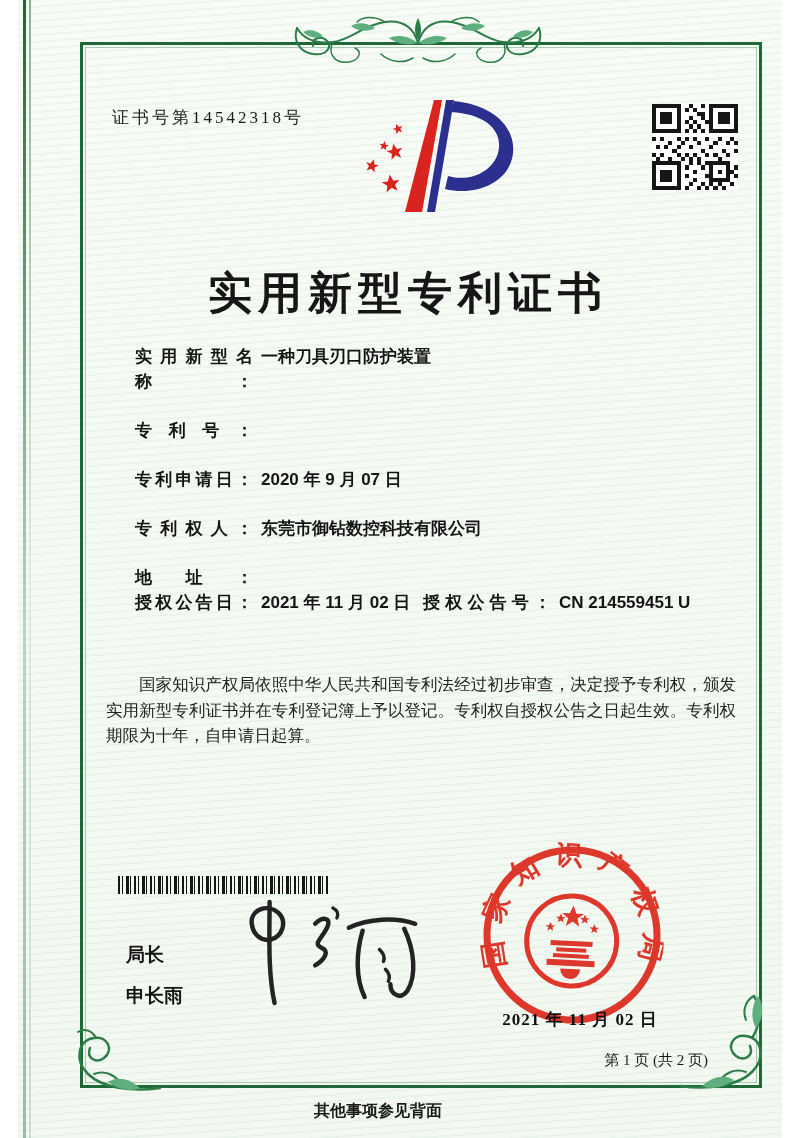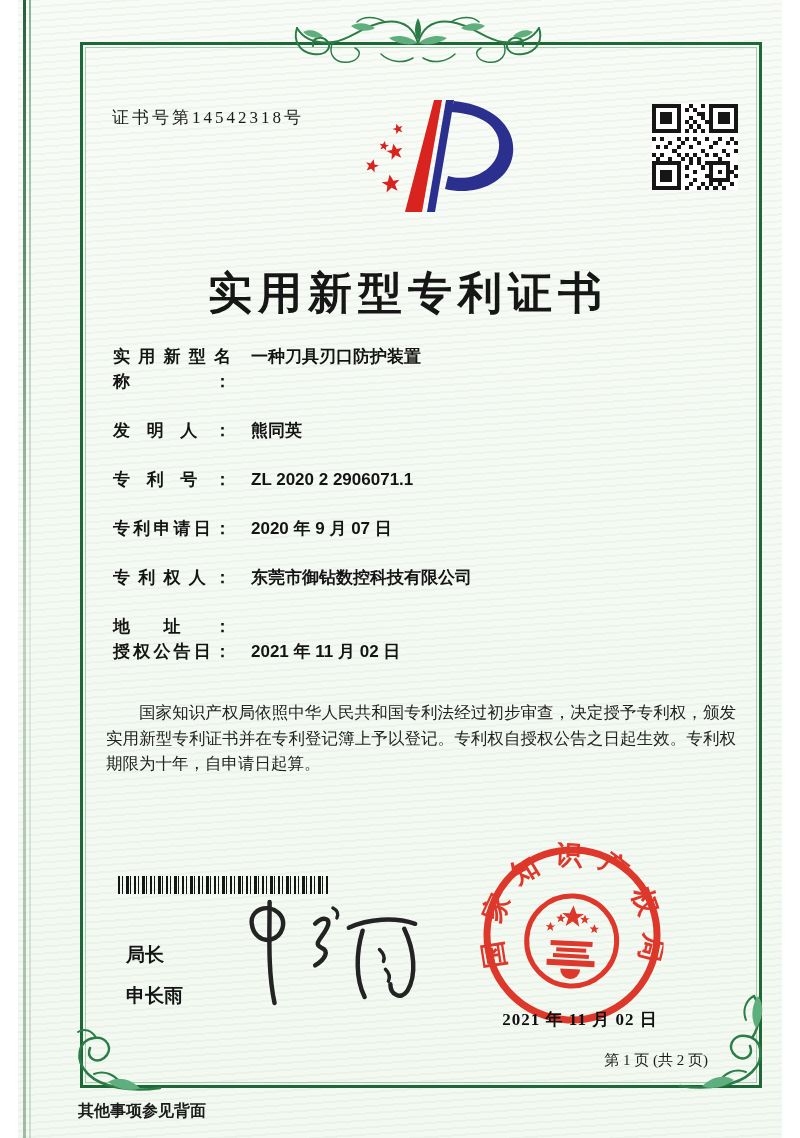"实用新型名称：" .flabel { margin-left: none -> 22px }
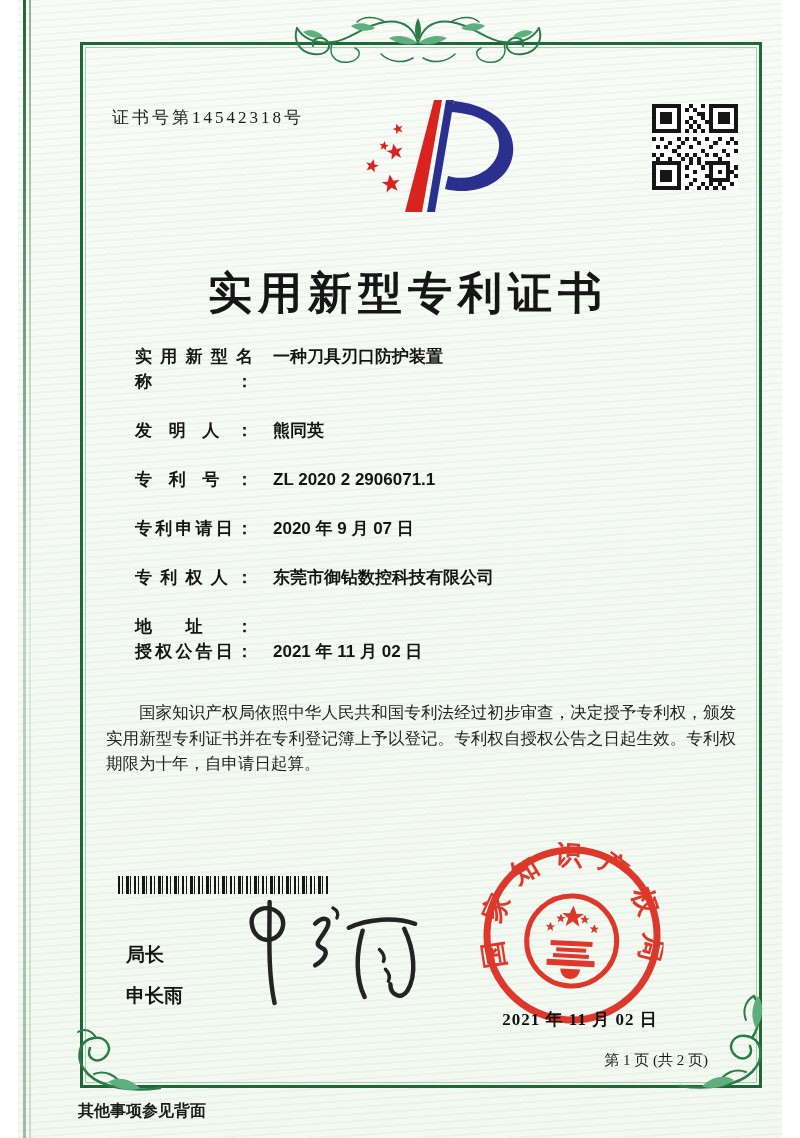"一种刀具刃口防护装置" .fvalue { margin-left: 20px -> 8px }
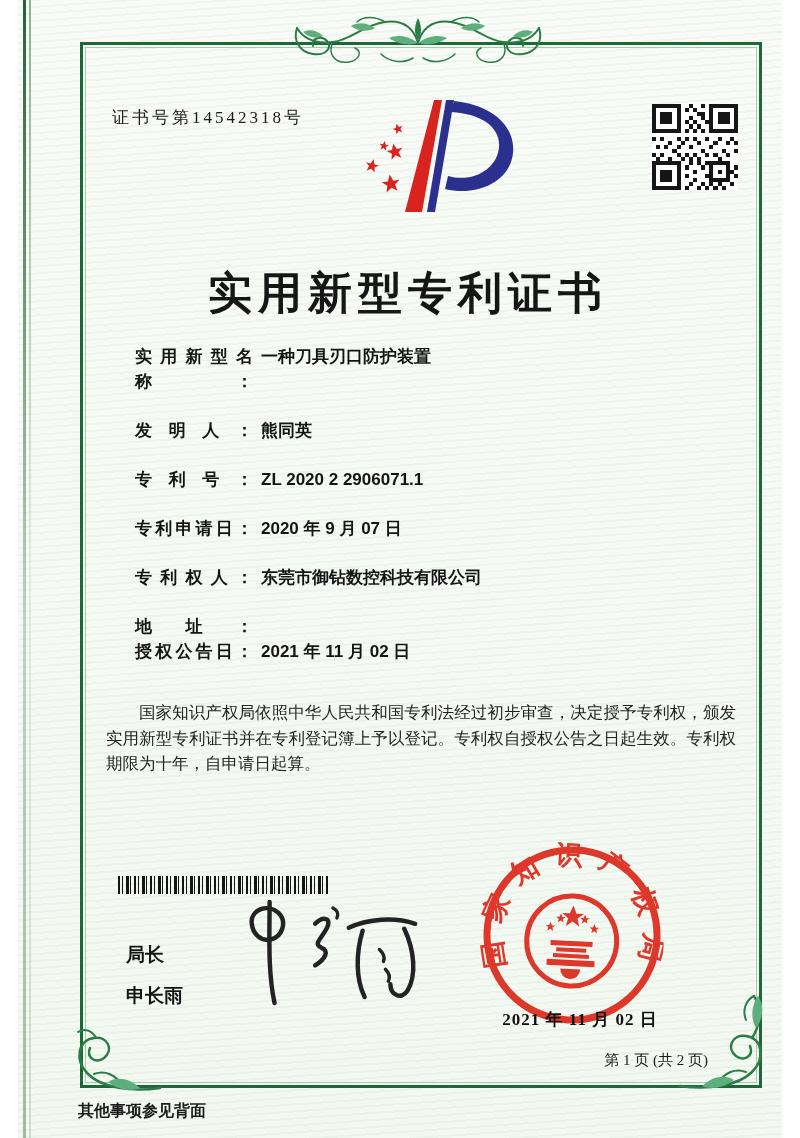"发明人：" div.frow { html: <div> <span>发明人：</span> <span>熊同英</span> </div> -> none }
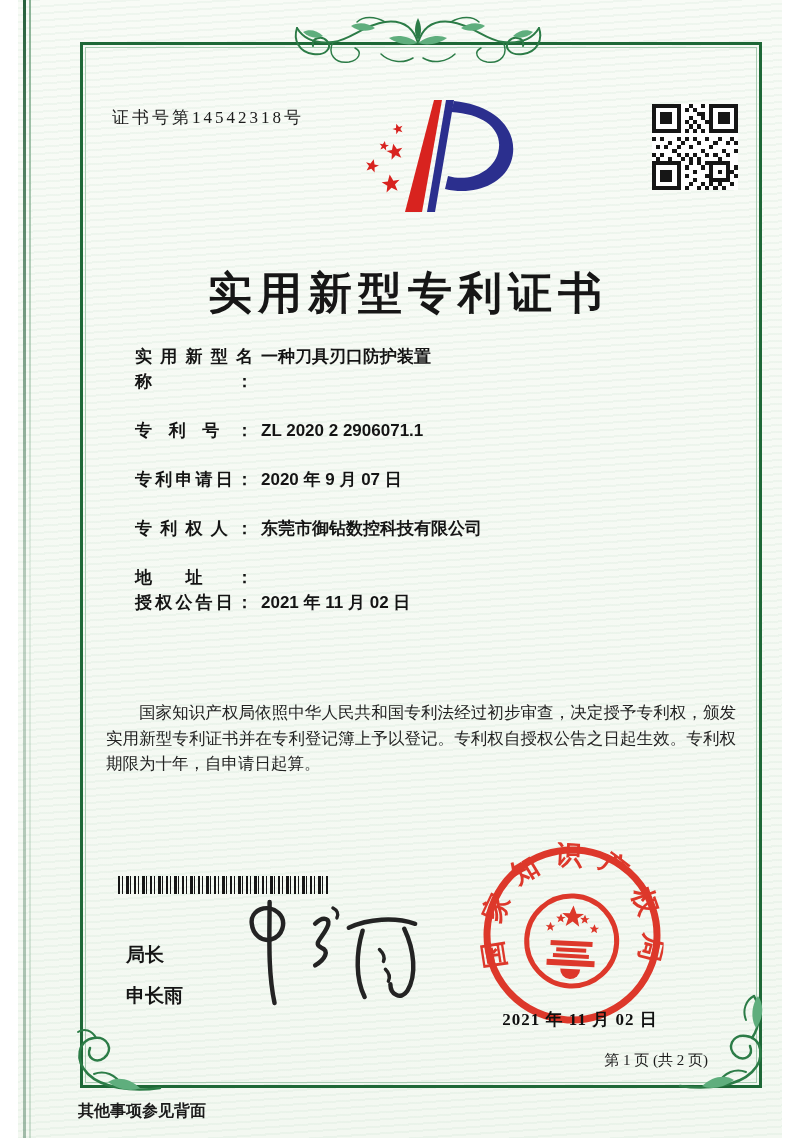"ZL 2020 2 2906071.1" span.fvalue { html: <span>ZL 2020 2 2906071.1</span> -> none }
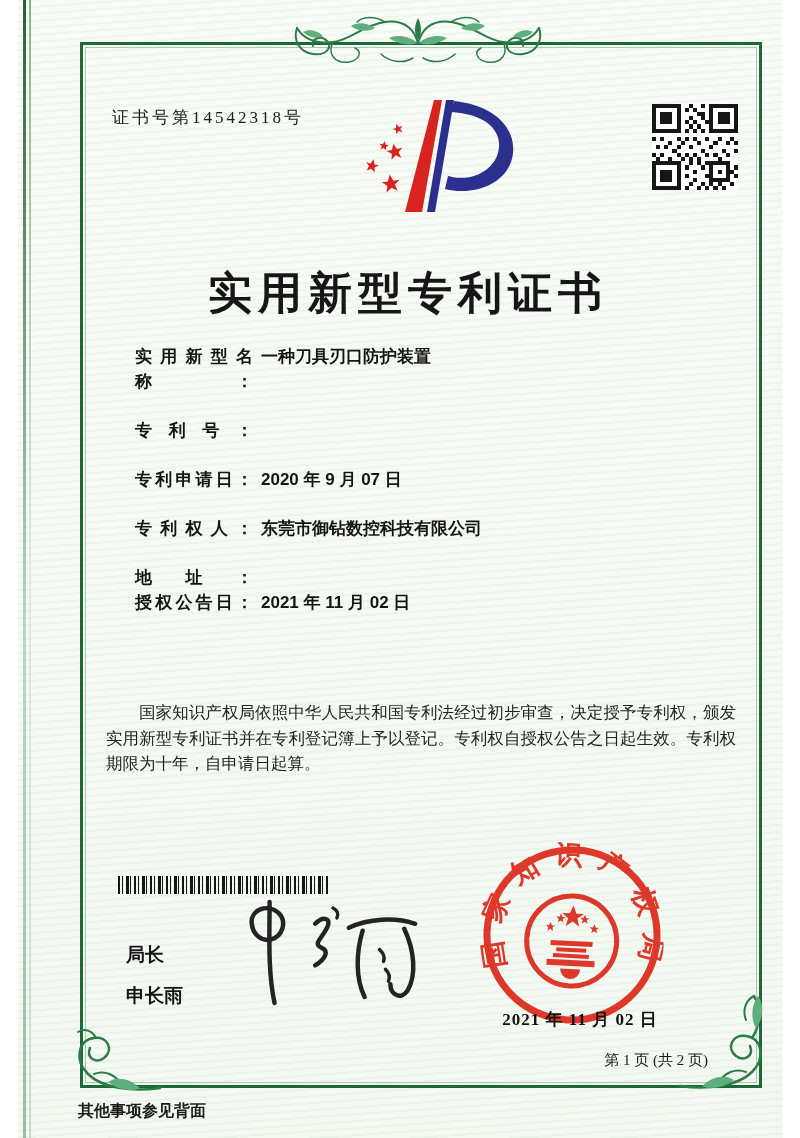"授权公告号：" span.grant-col { html: none -> <span> <span>授权公告号：</span> <span>CN 214559451 U</span> </span> }
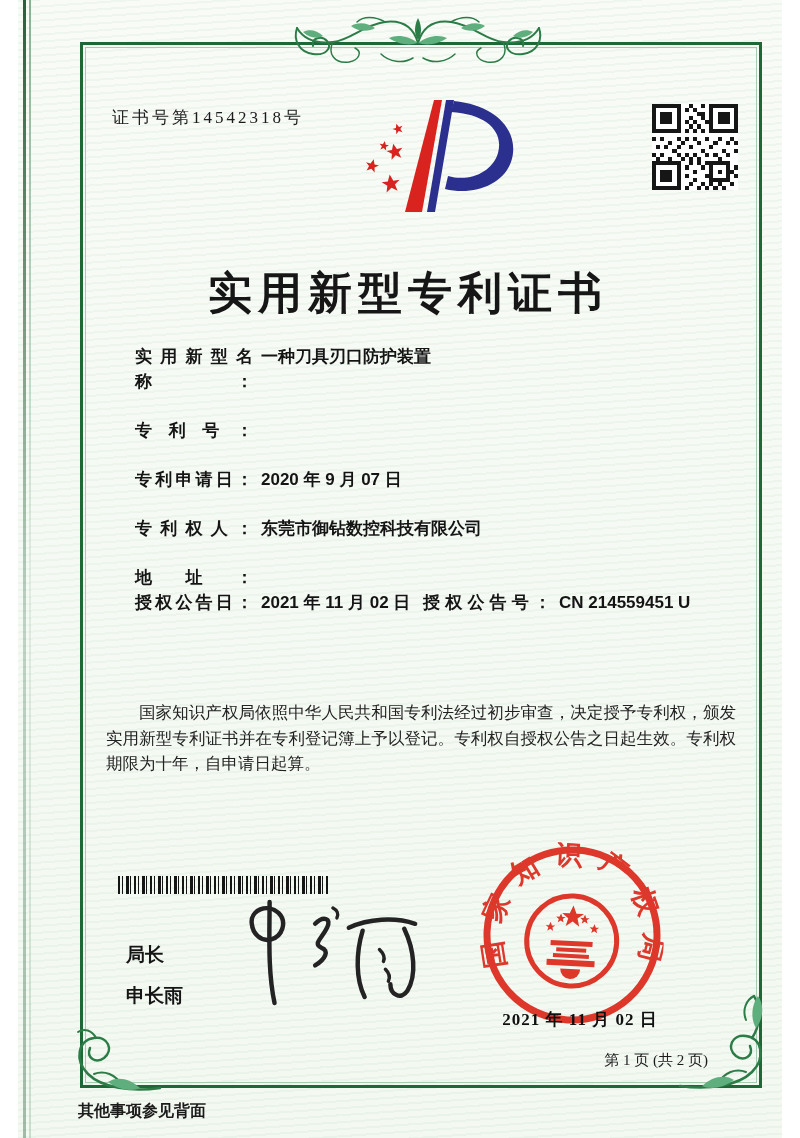"国家知识产权局依照中华人民共和国专利法经过初步审查，决定授予专利权，颁发实用新型" .body-text { margin-top: 28px -> none }
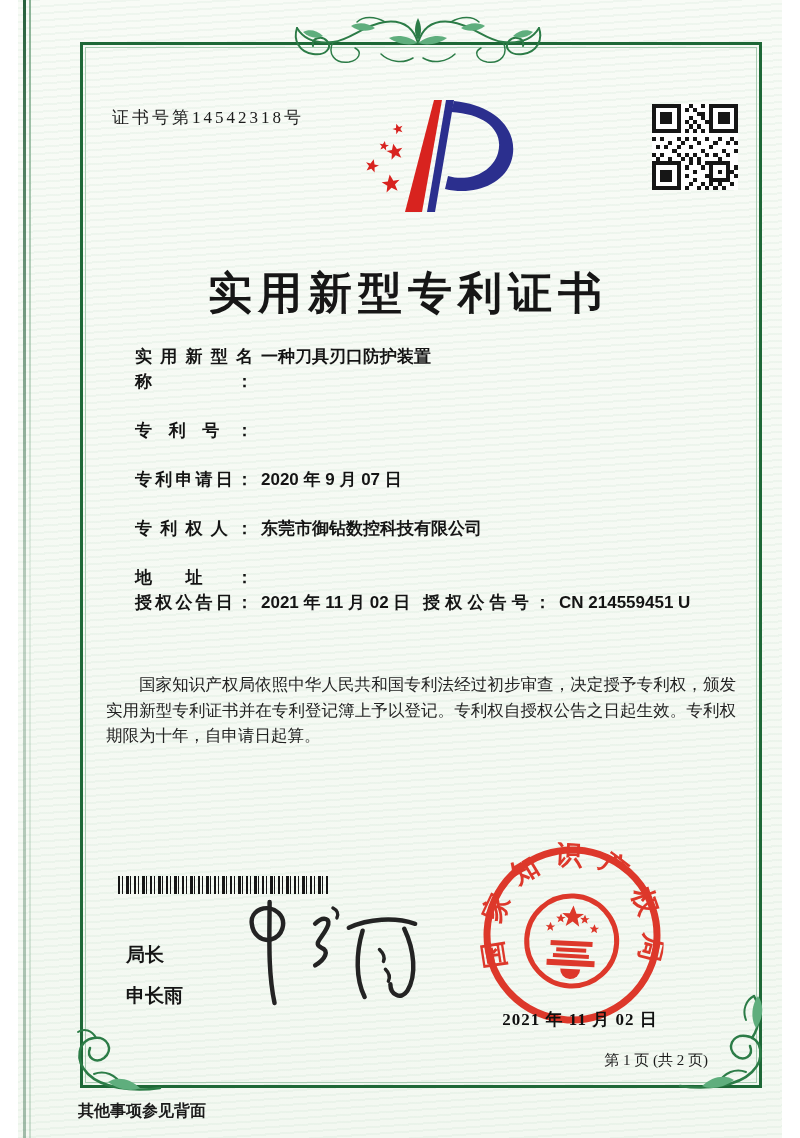"其他事项参见背面" .back-note { text-align: none -> center }
